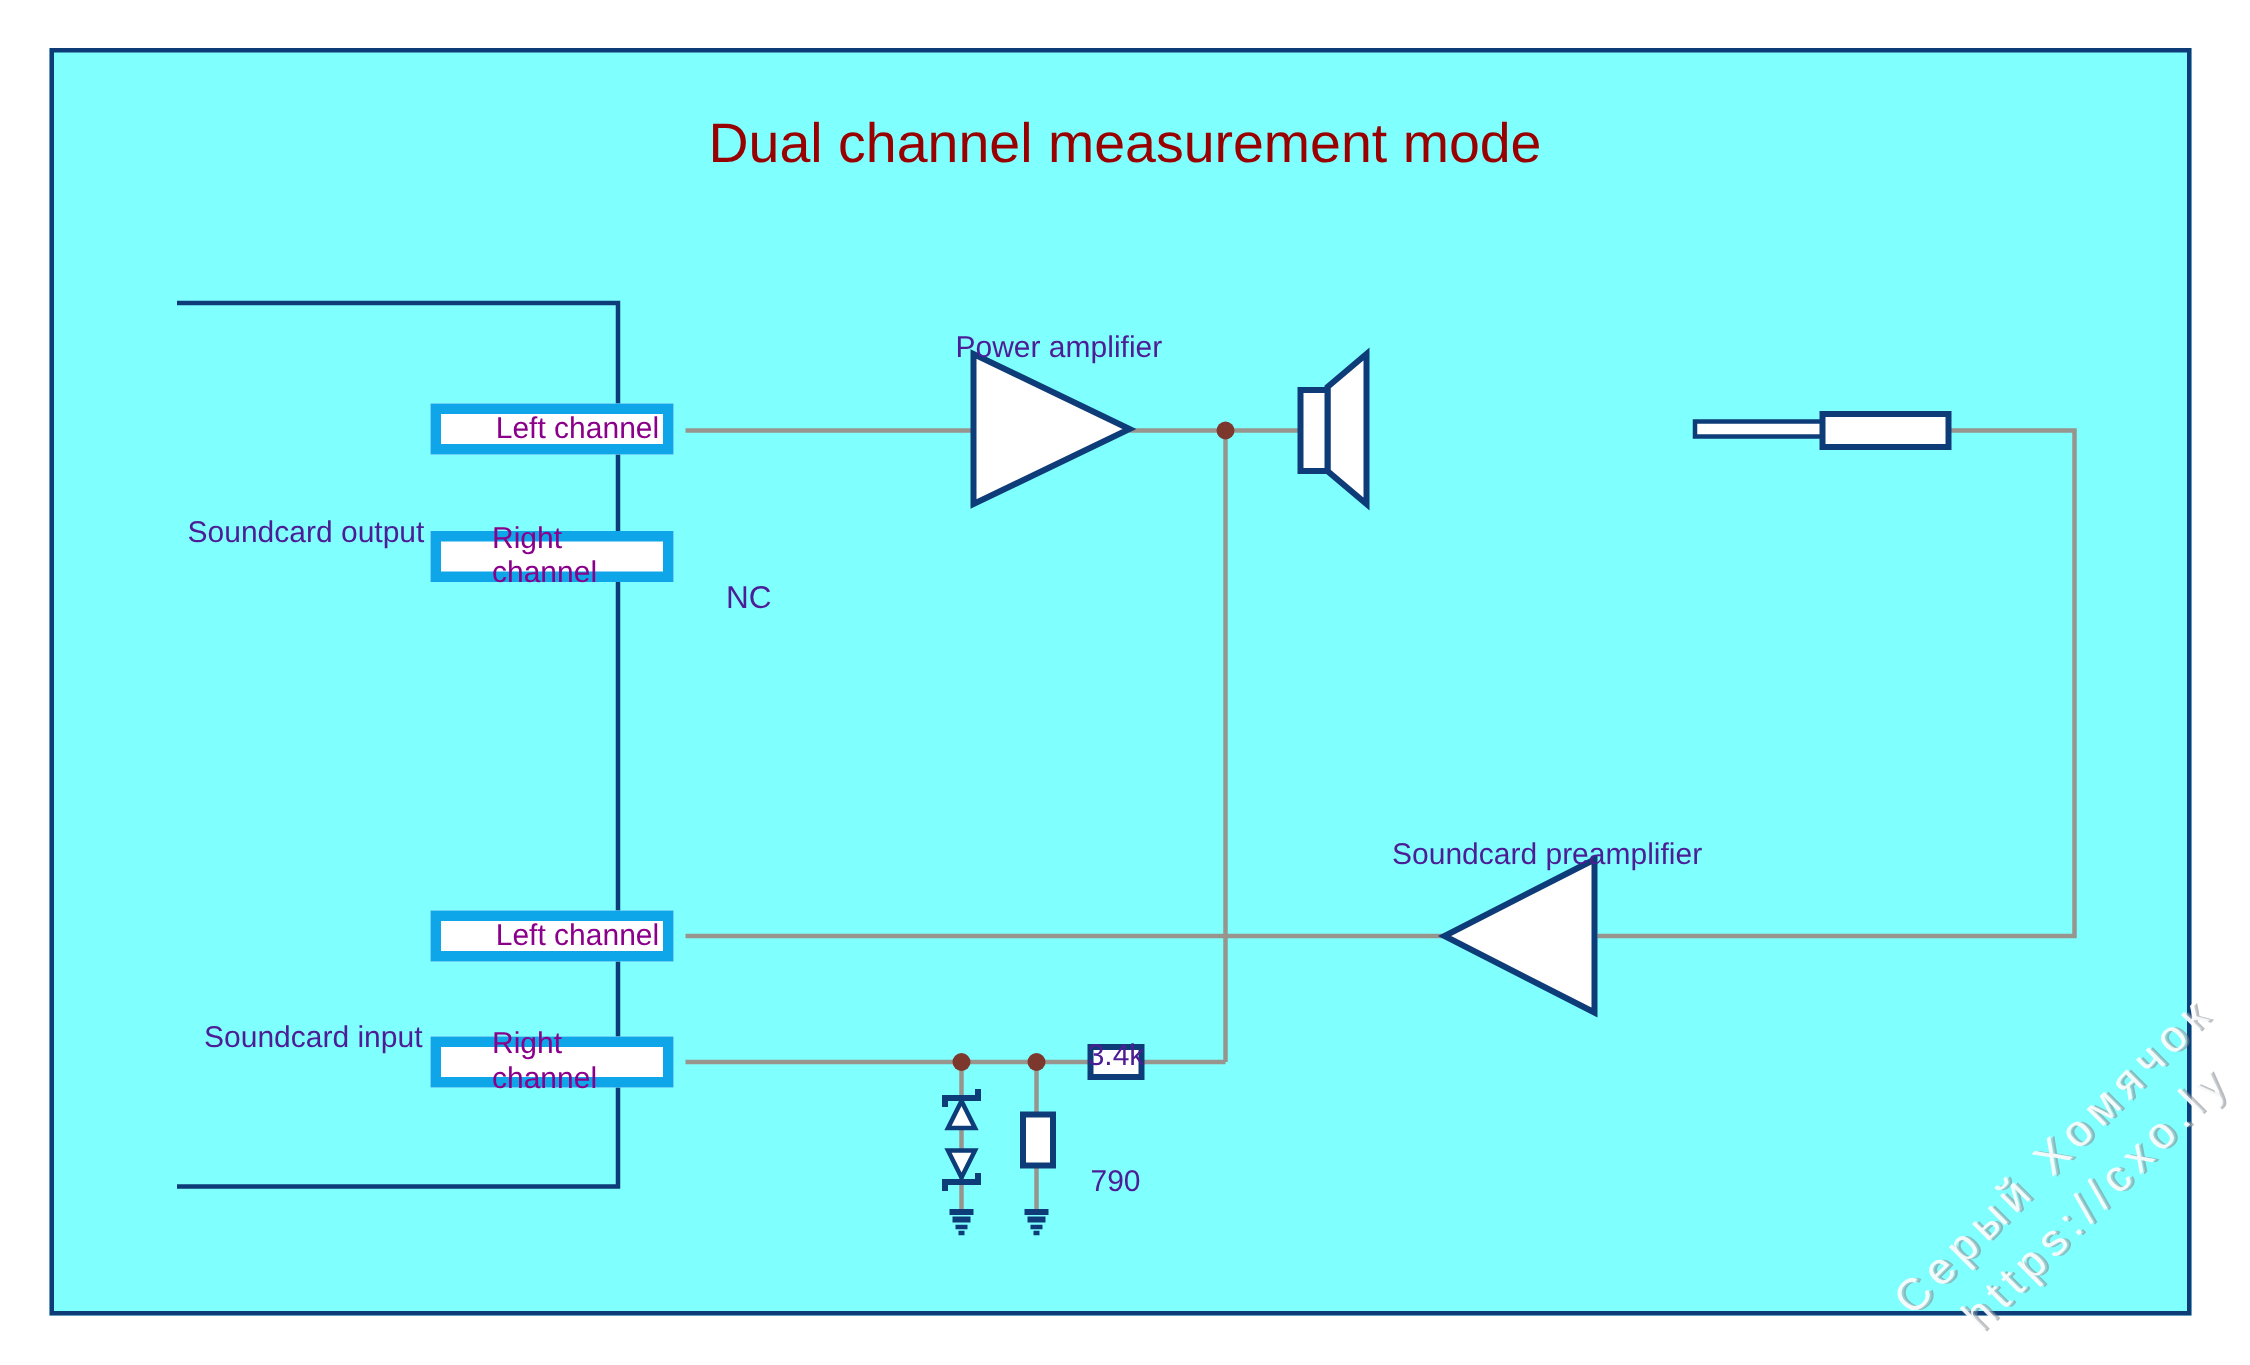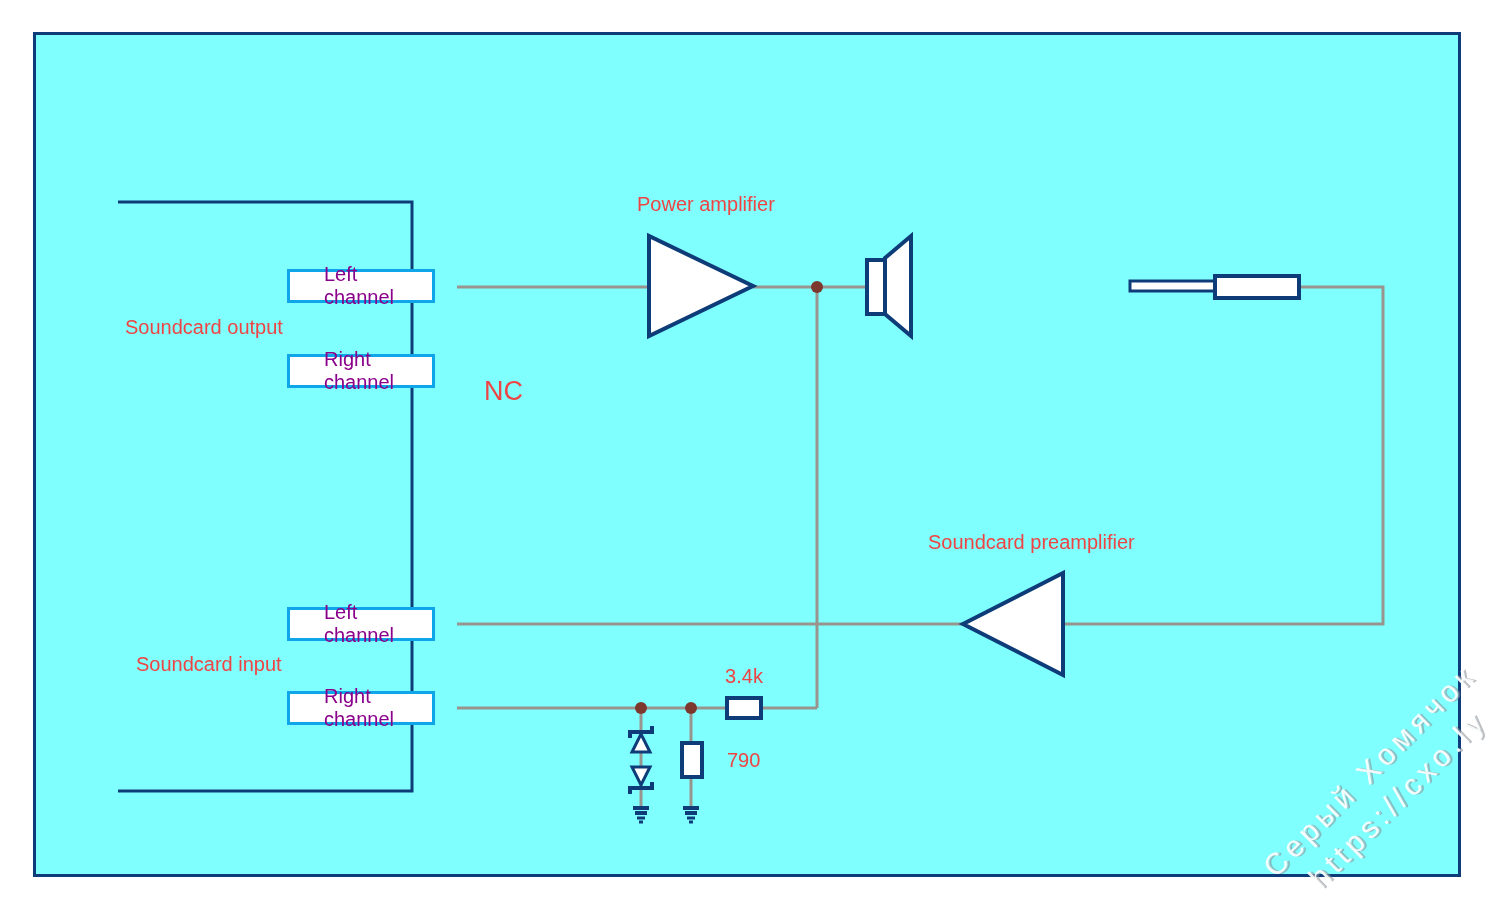"Dual channel measurement mode" div.page-title { html: none -> <div>Dual channel measurement mode</div> }
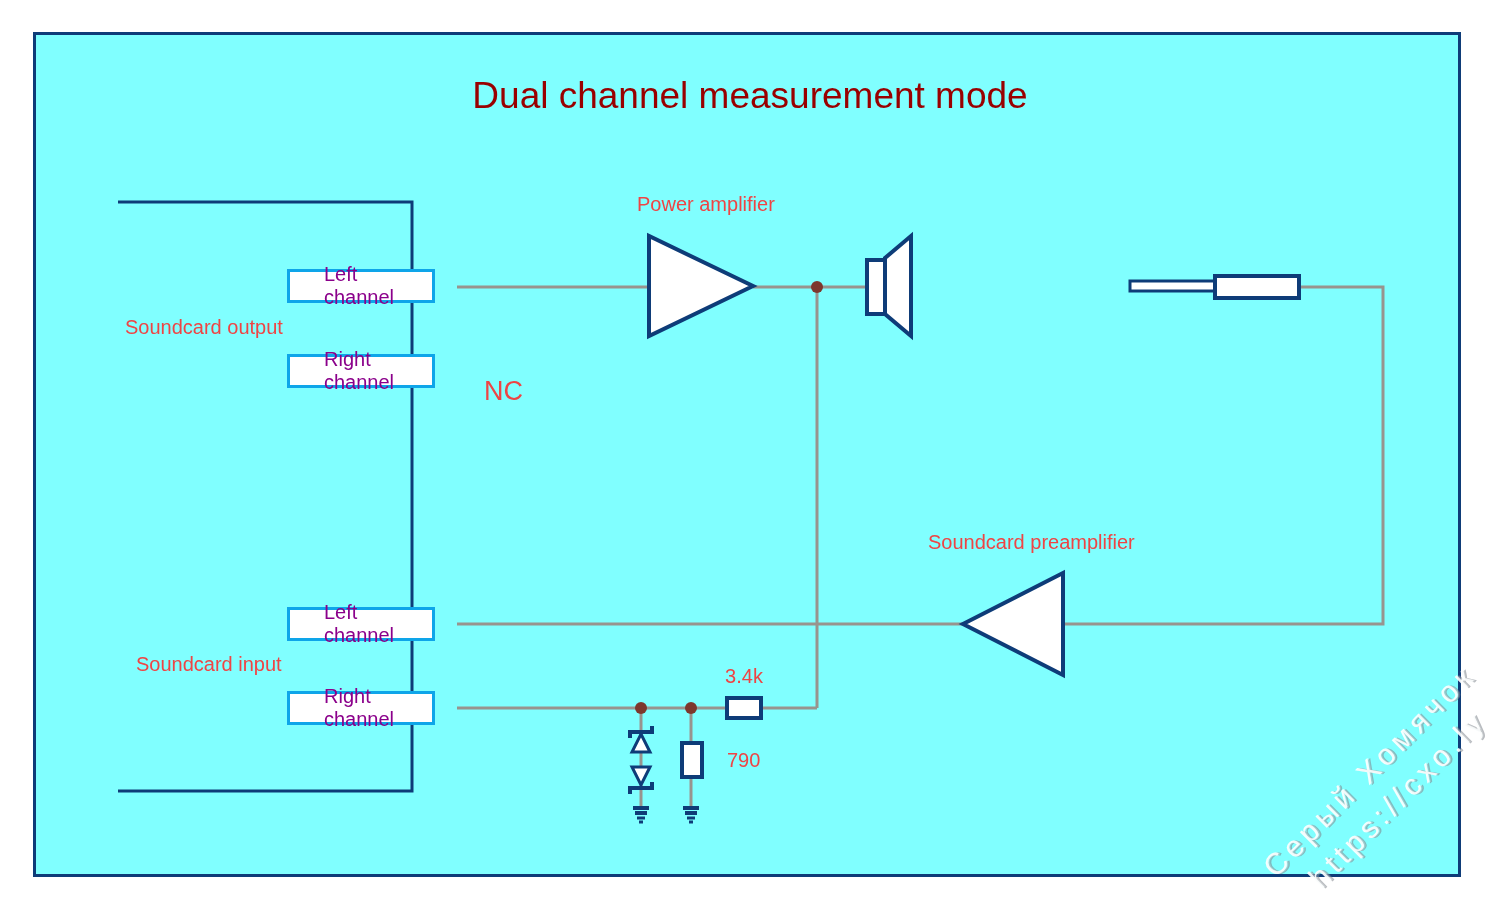"Power amplifier" .lbl { color: #ef4444 -> #4c1d95; margin-top: none -> 28px }
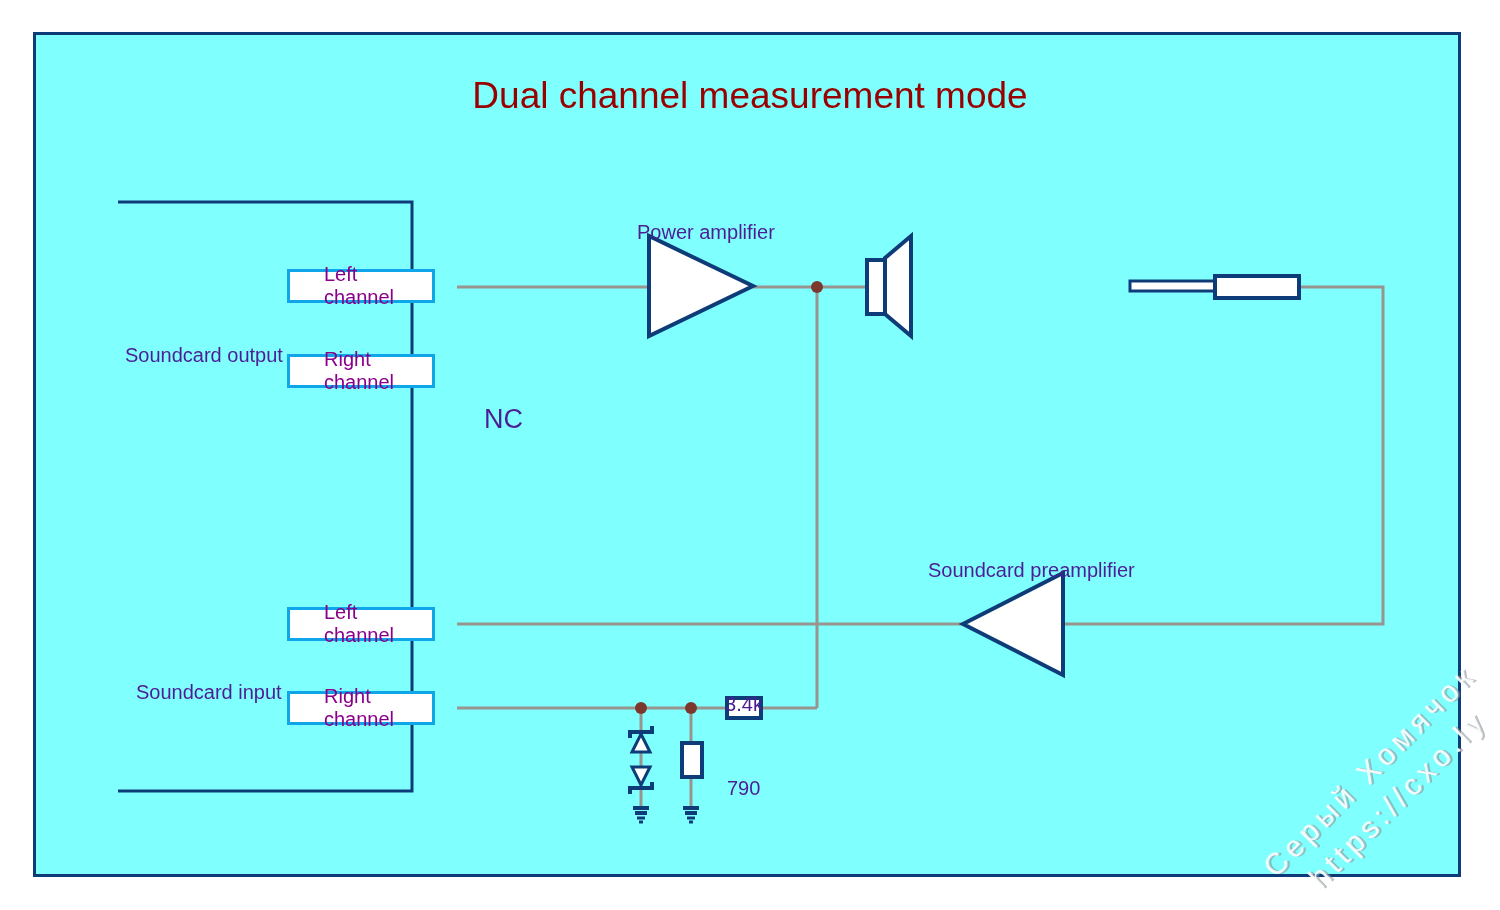"Left channel" .chbox { border: 3px solid #0ea5e9 -> 7px solid #0ea5e9; width: 148px -> 162px }
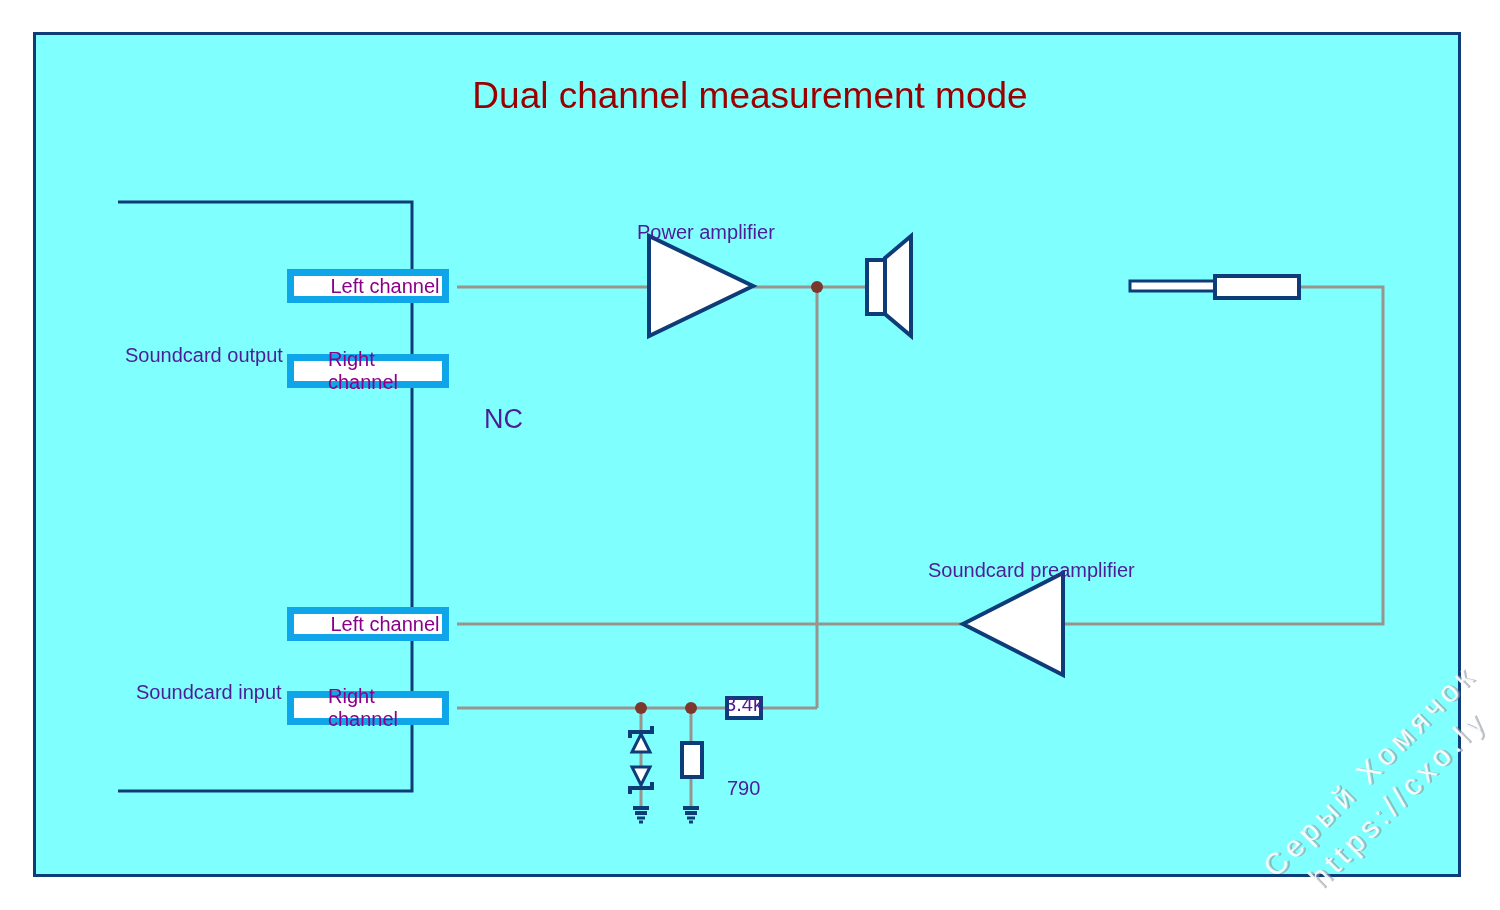"NC" div.lbl { font-size: 27px -> 21px; top: 380px -> 360px }
